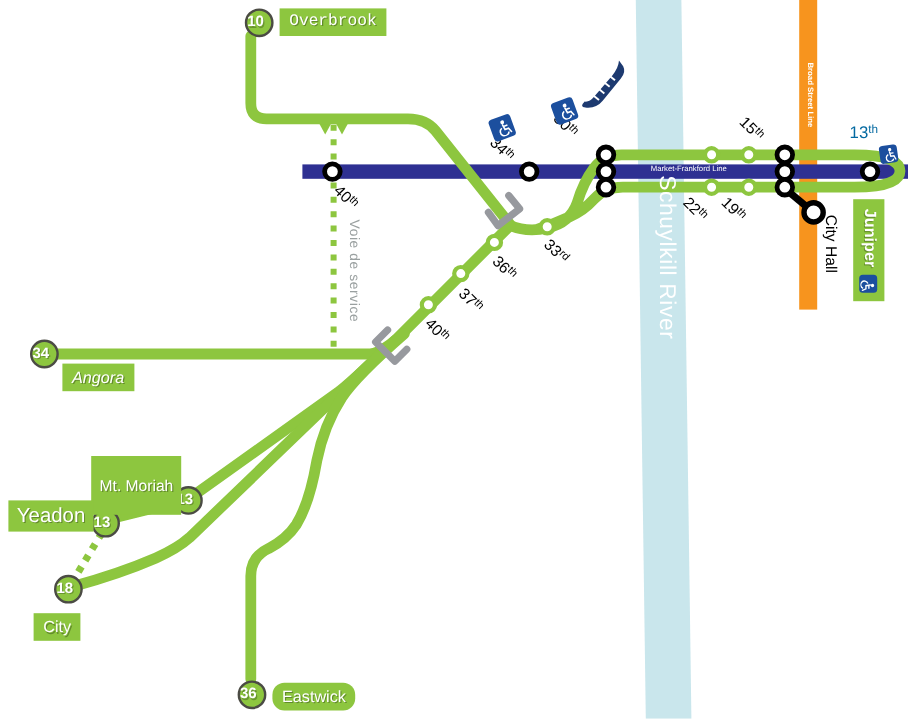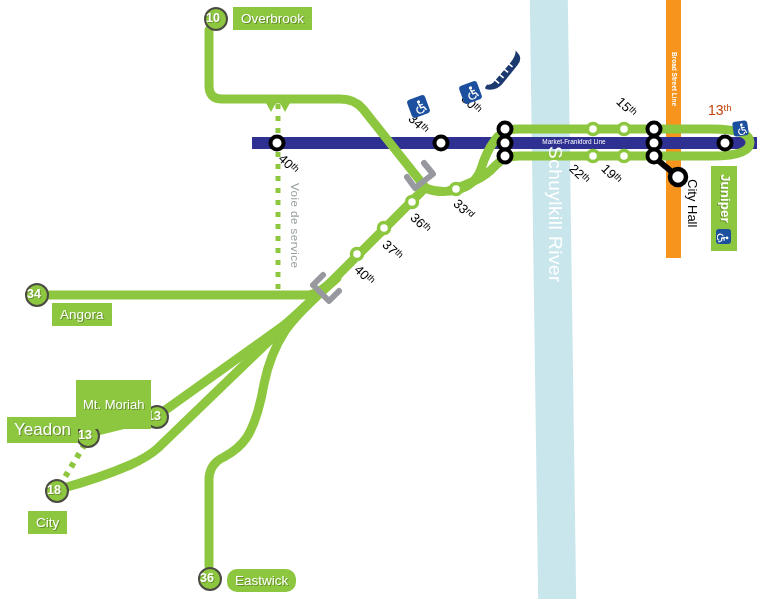"Overbrook" div.box { font-family: none -> Liberation Mono, monospace }
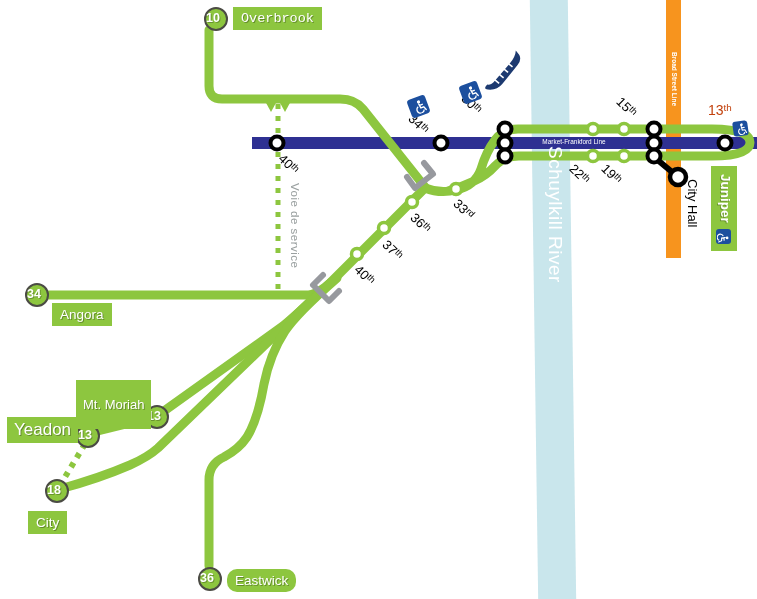"13th" .hlabel { color: #c2410c -> #0369a1 }
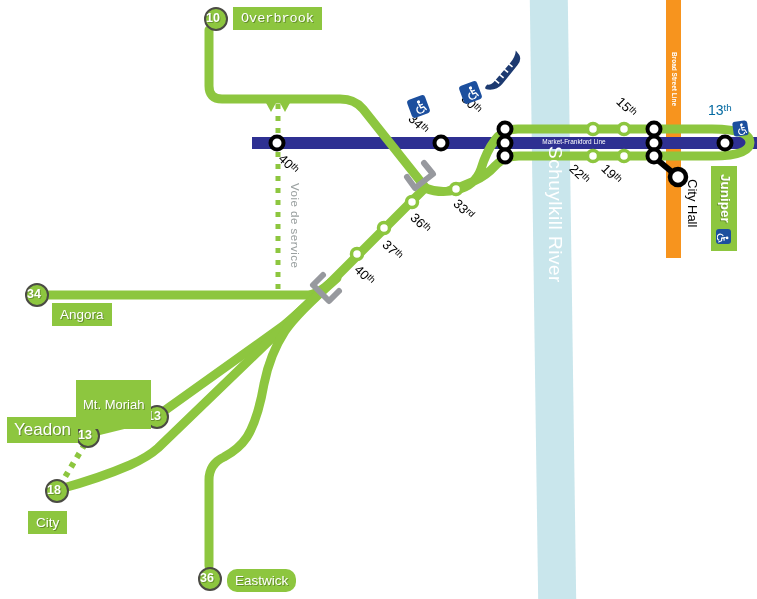"Angora" div.box { font-style: none -> italic }
